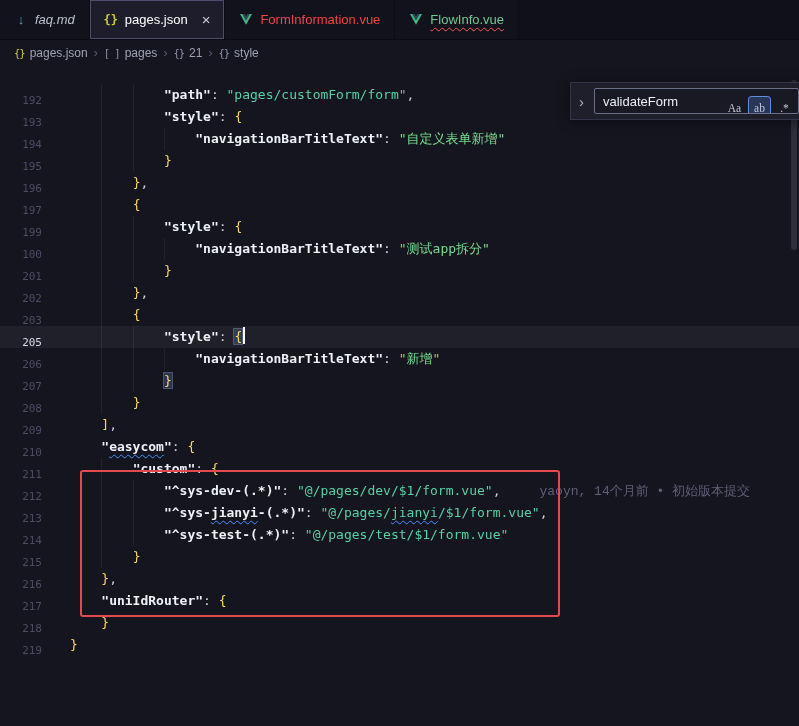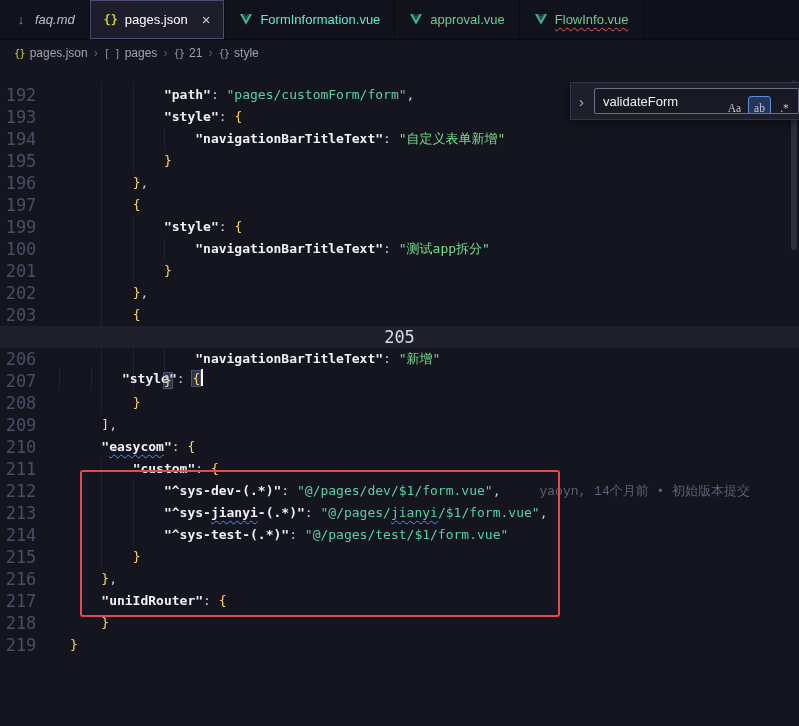"FormInformation.vue" span.tlabel { color: #5eead4 -> #ef4444 }
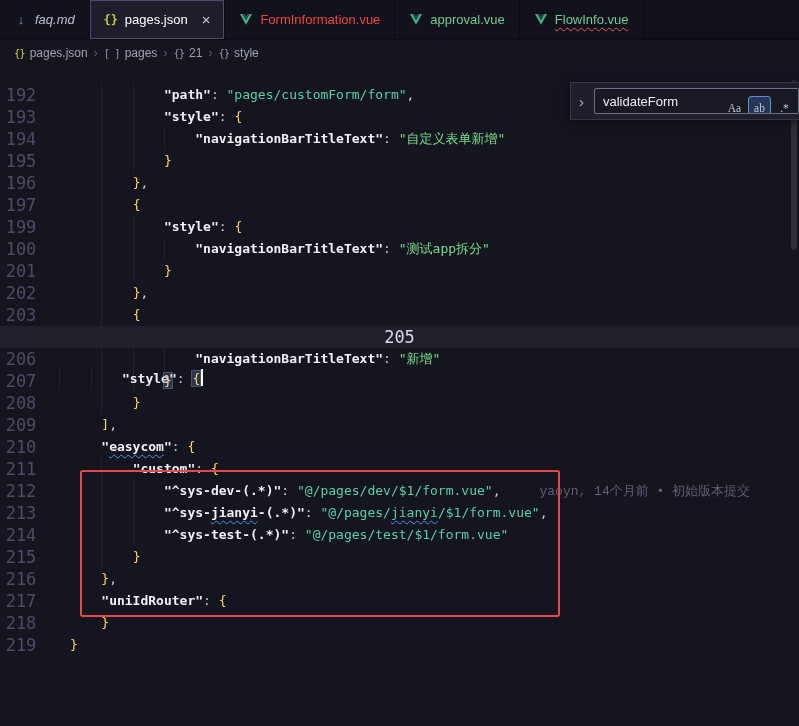"approval.vue" div.tab { html: <div> <span> <svg> <path></path> <path></path> </svg> </span> <span>approval.vue</span> </div> -> none }
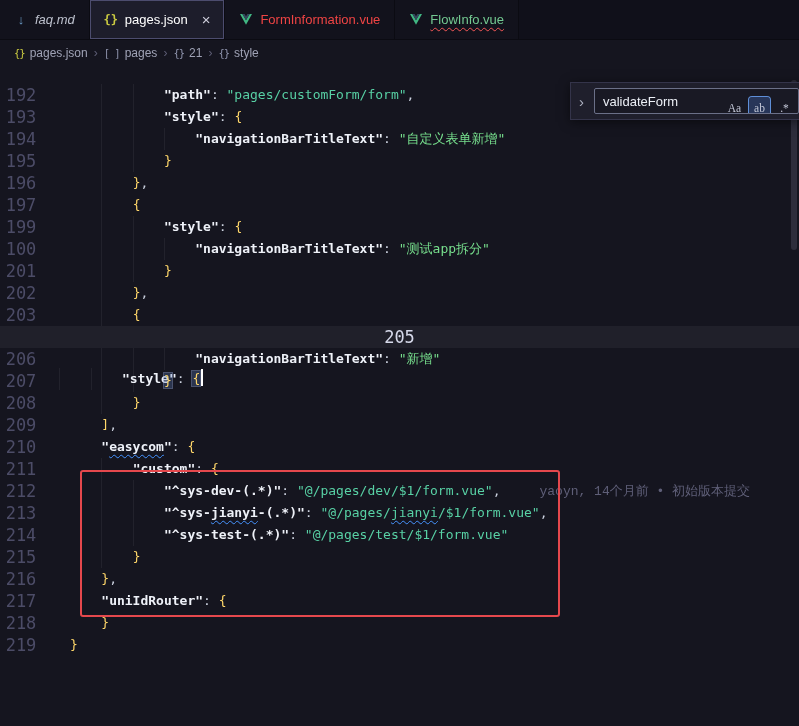"192" .ln { font-size: 17px -> 11px; margin-top: none -> 6px; text-align: center -> right }
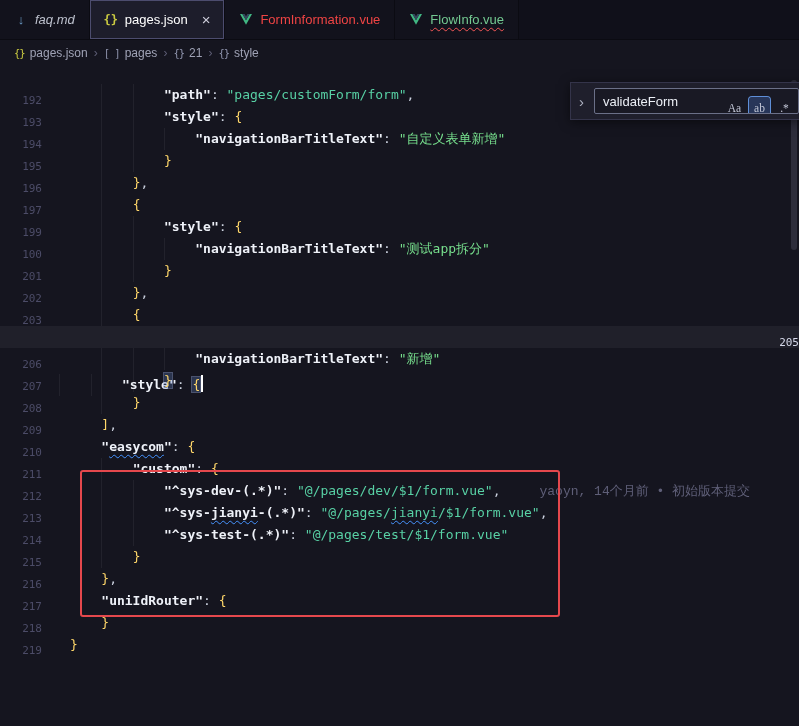"205" .line.cur { flex-direction: column -> none }
